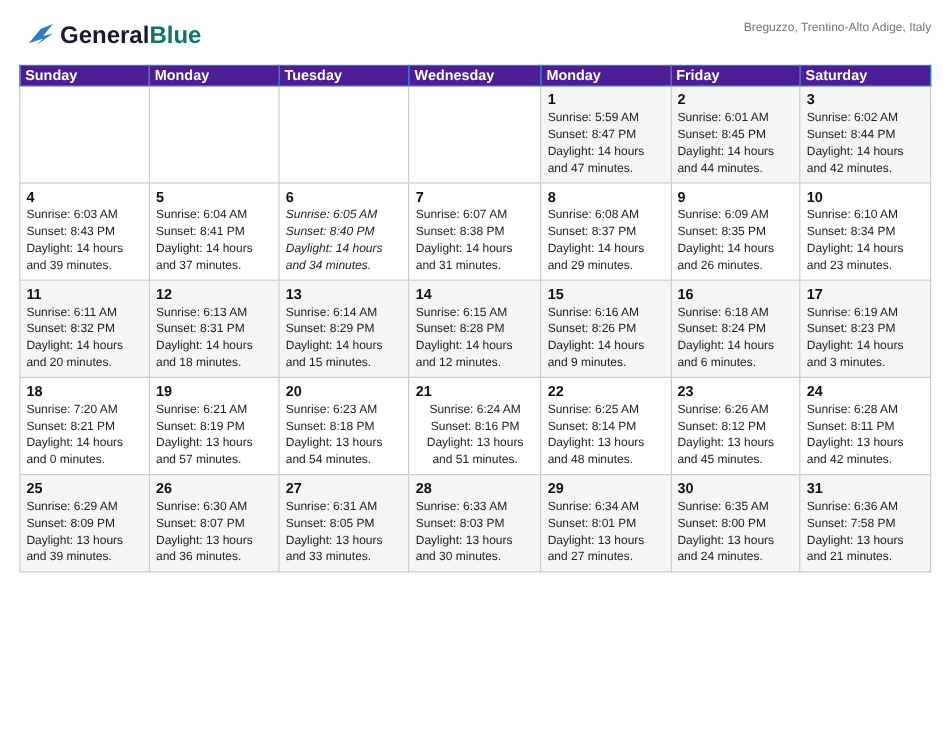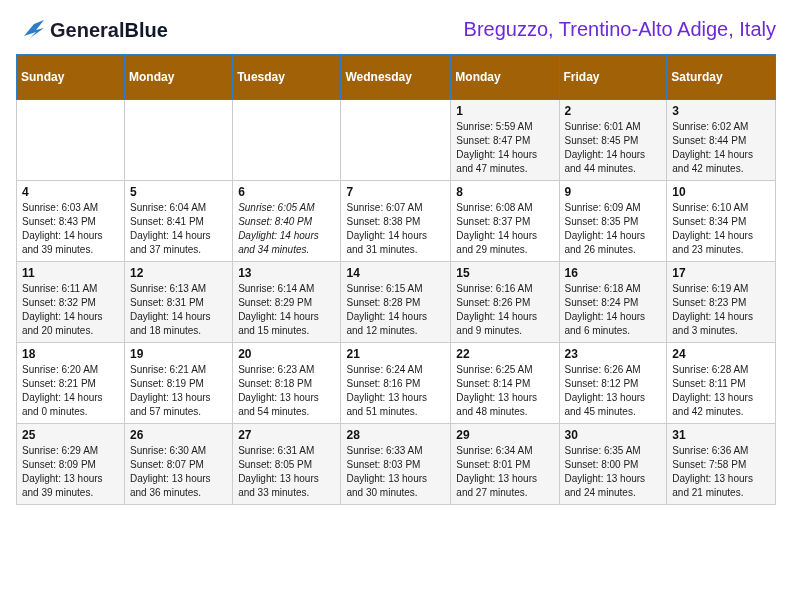"Blue" span { color: #0f172a -> #0f766e }
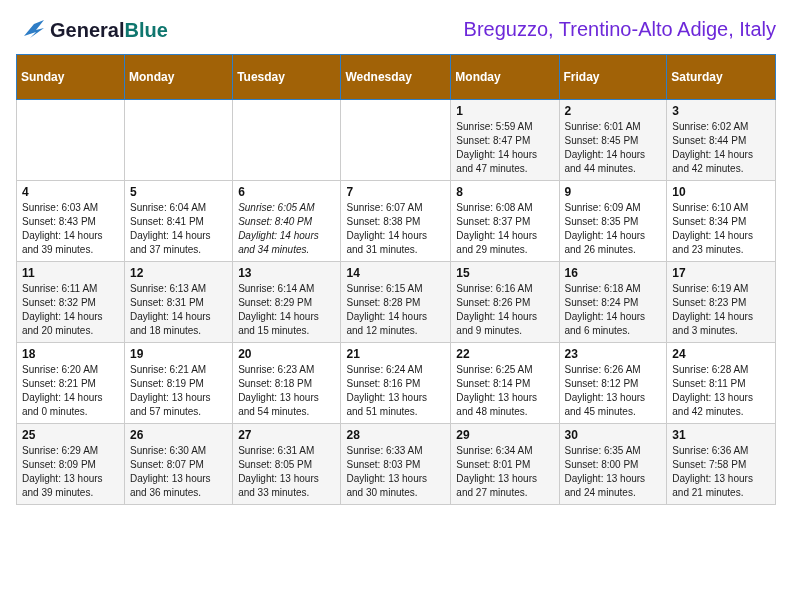"Breguzzo, Trentino-Alto Adige, Italy" .location { color: #6d28d9 -> #737373; font-size: 20px -> 10px }
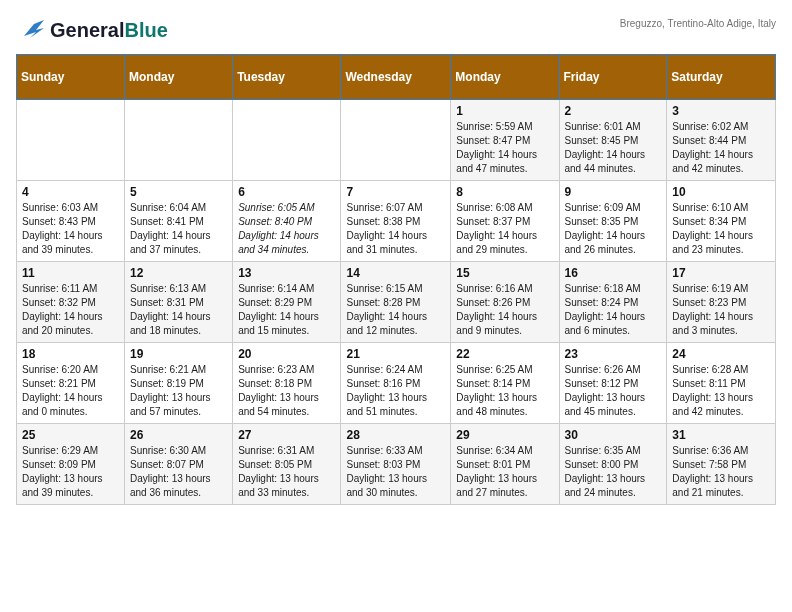"Sunday" .calendar th { background-color: #a16207 -> #4c1d95; padding: 15px 4px -> 1px 4px }
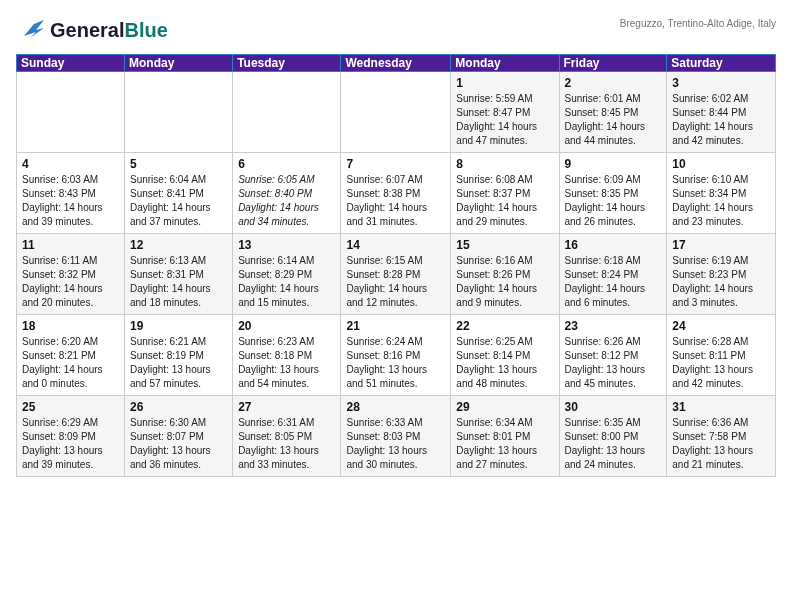"Sunrise: 6:20 AM" div.day-info { text: 6:20 -> 7:20 }
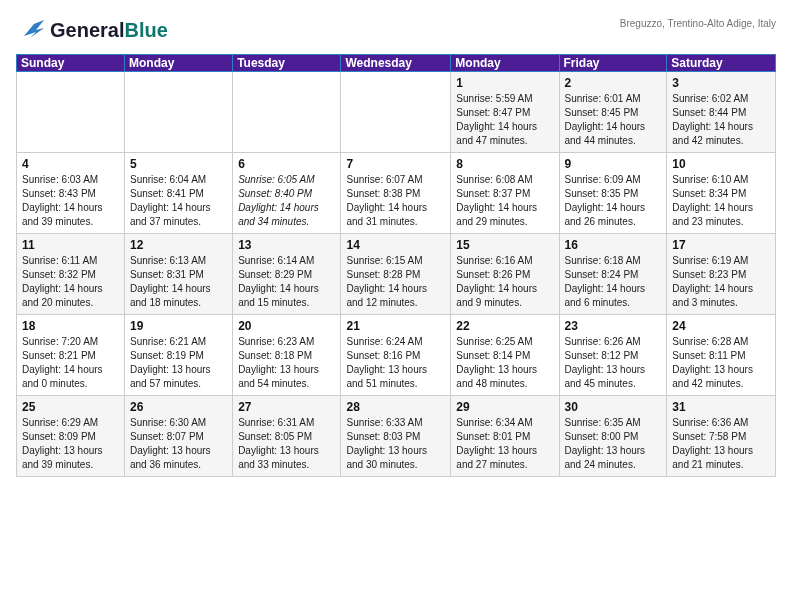"Sunrise: 6:24 AM" div.day-info { text-align: none -> center }
